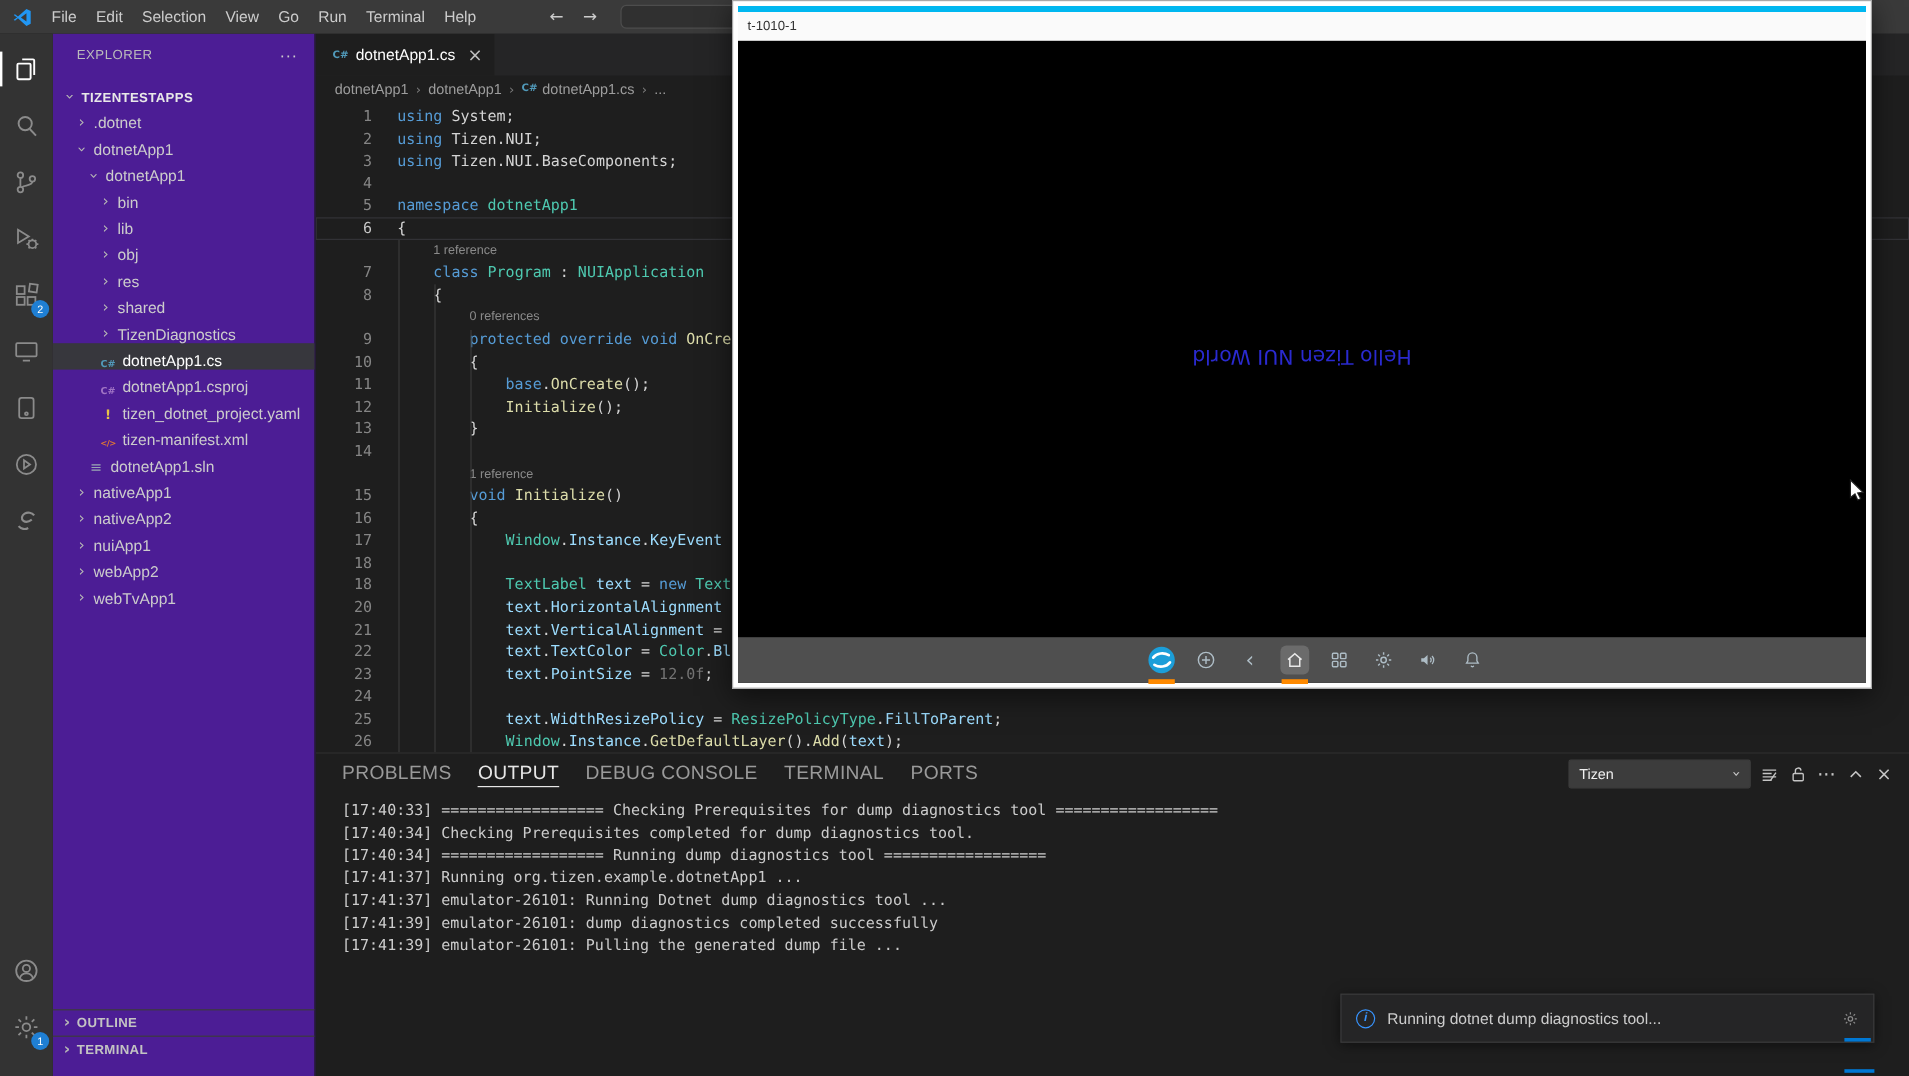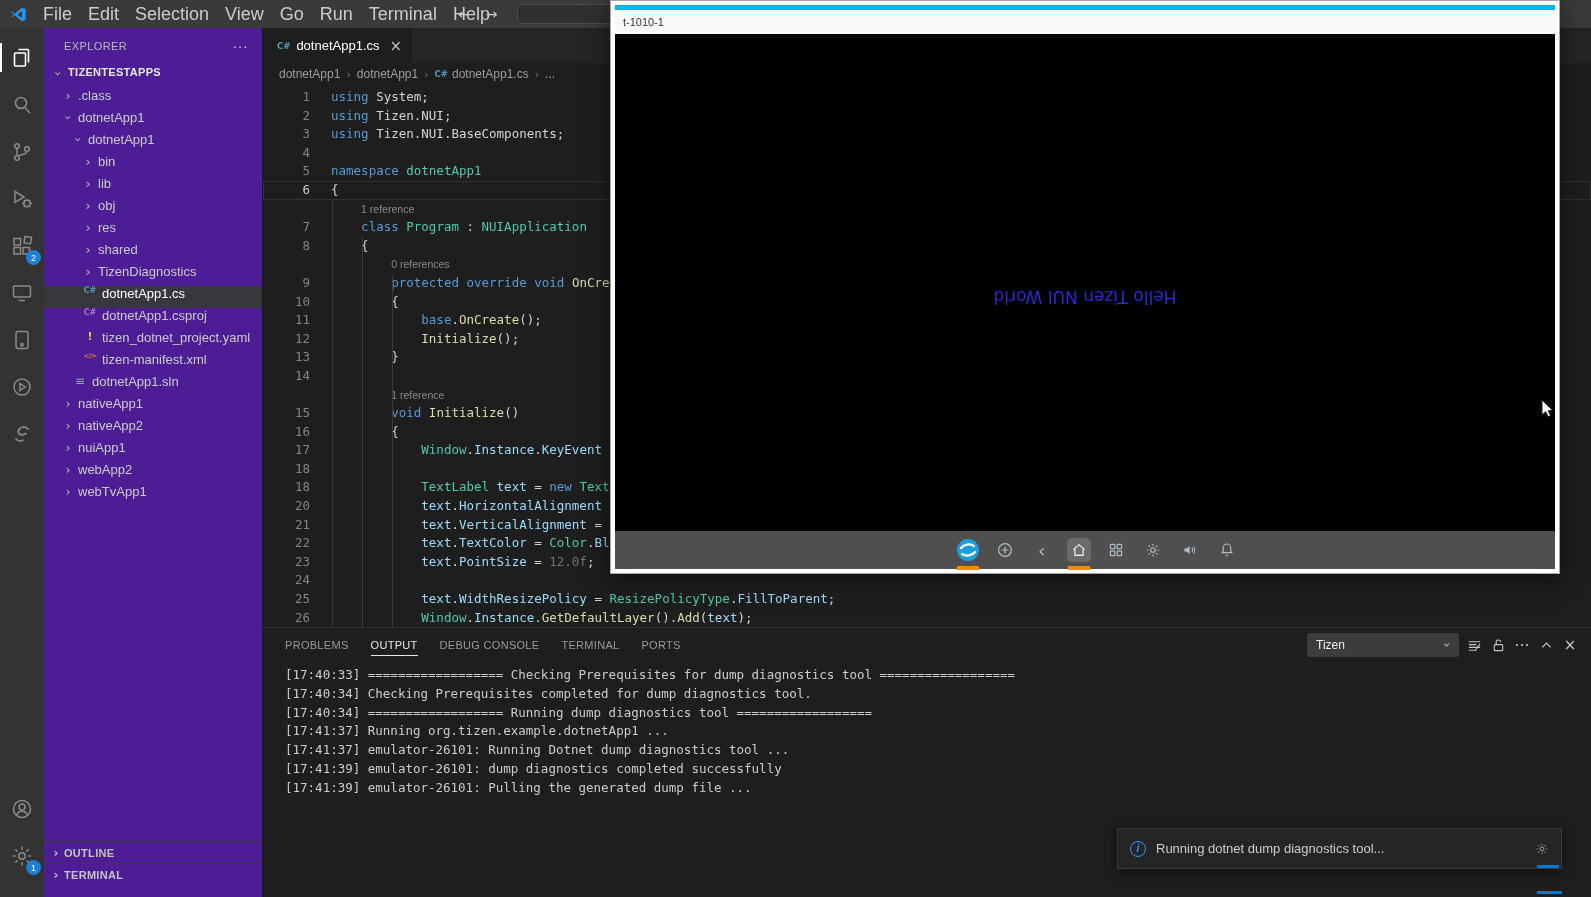"File" .menu-item { font-size: 18px -> 13px }
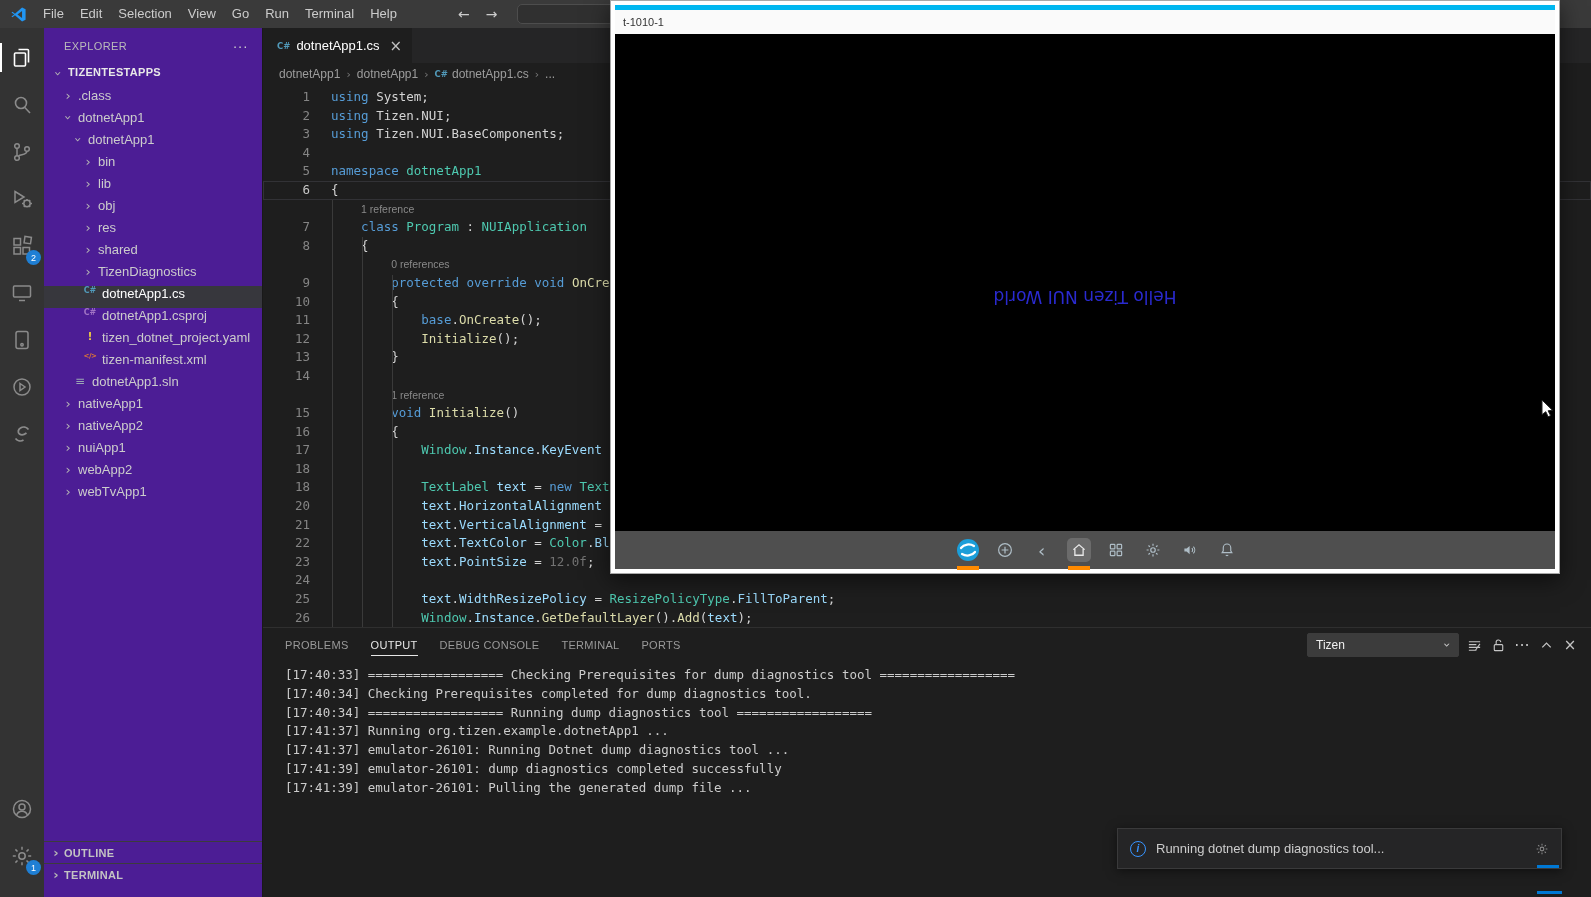"TIZENTESTAPPS" .tree-row { align-items: flex-start -> flex-end }
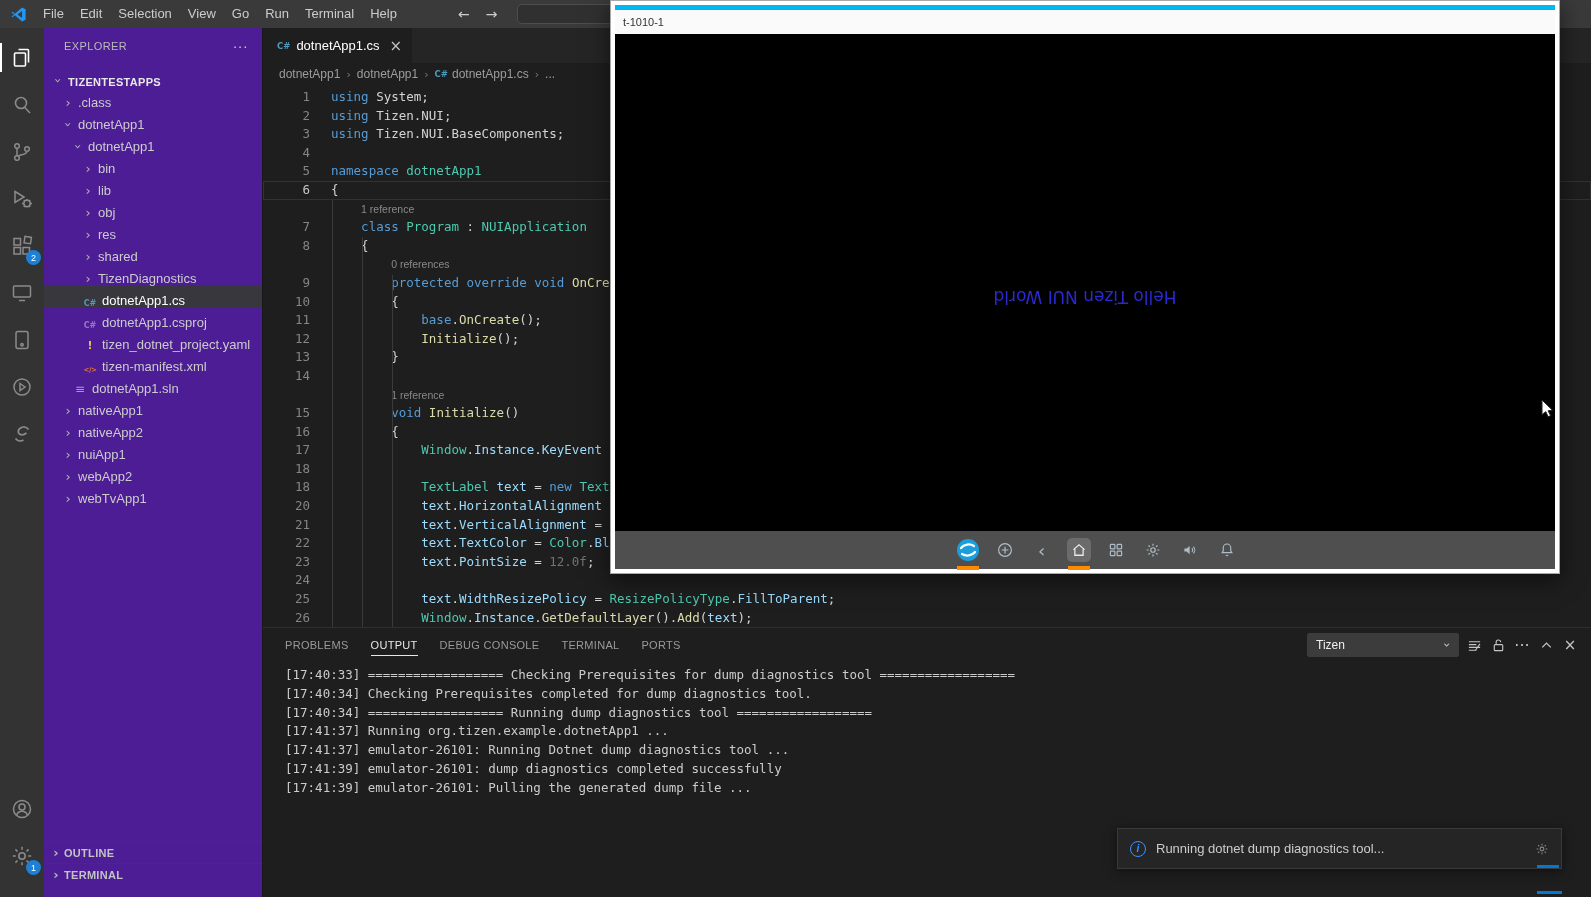".class" span.tree-label { text: .class -> .dotnet }
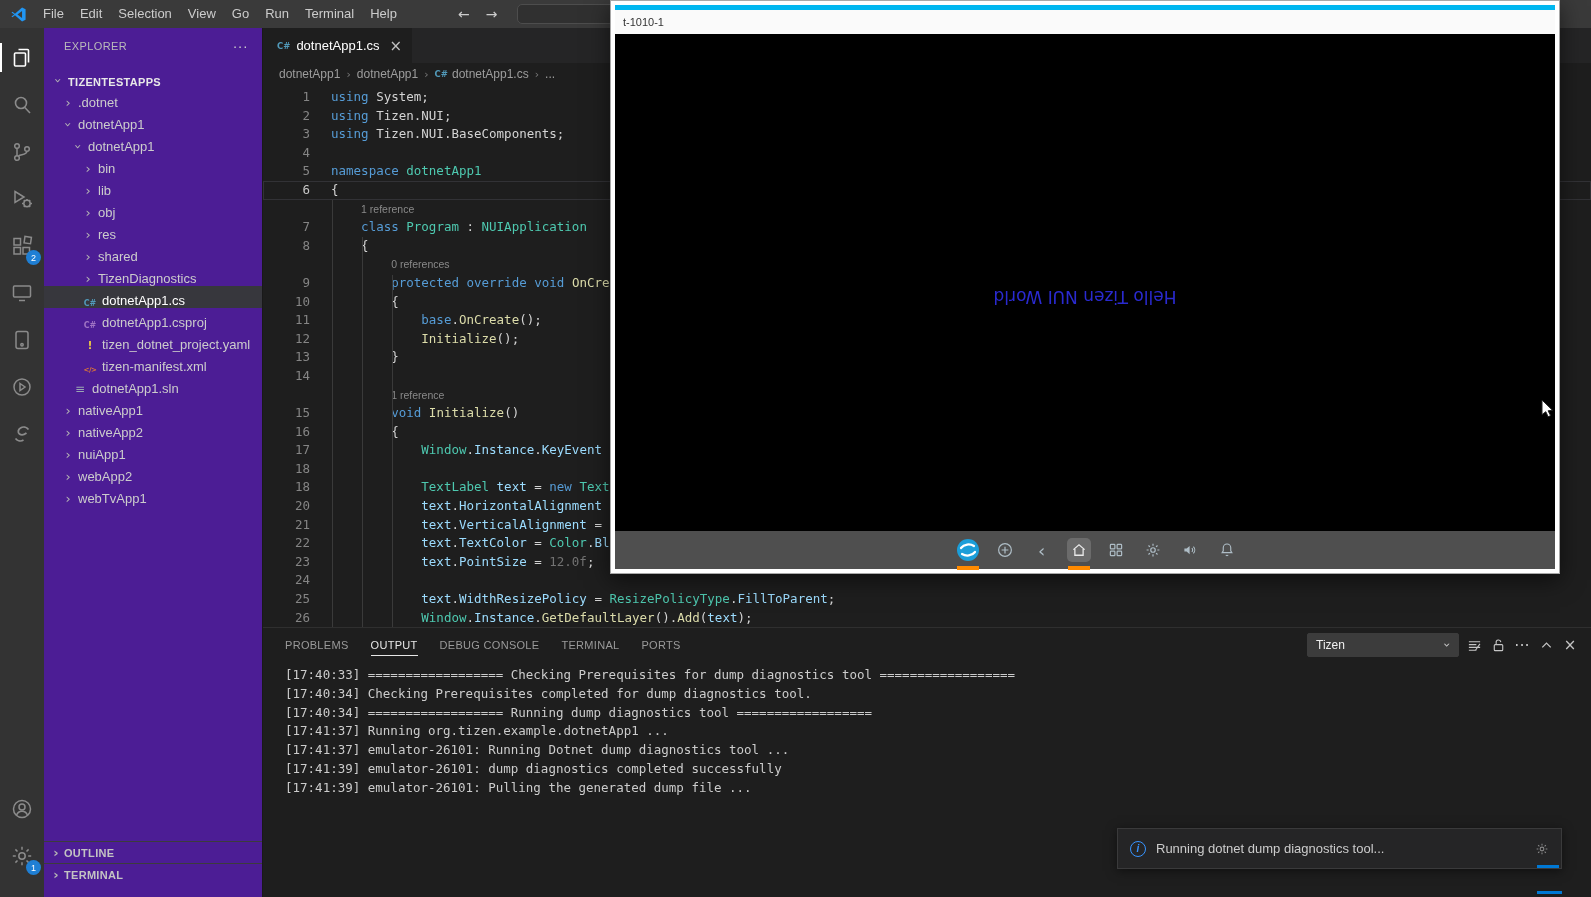"PROBLEMS" .ptab { font-size: 11px -> 16px }
